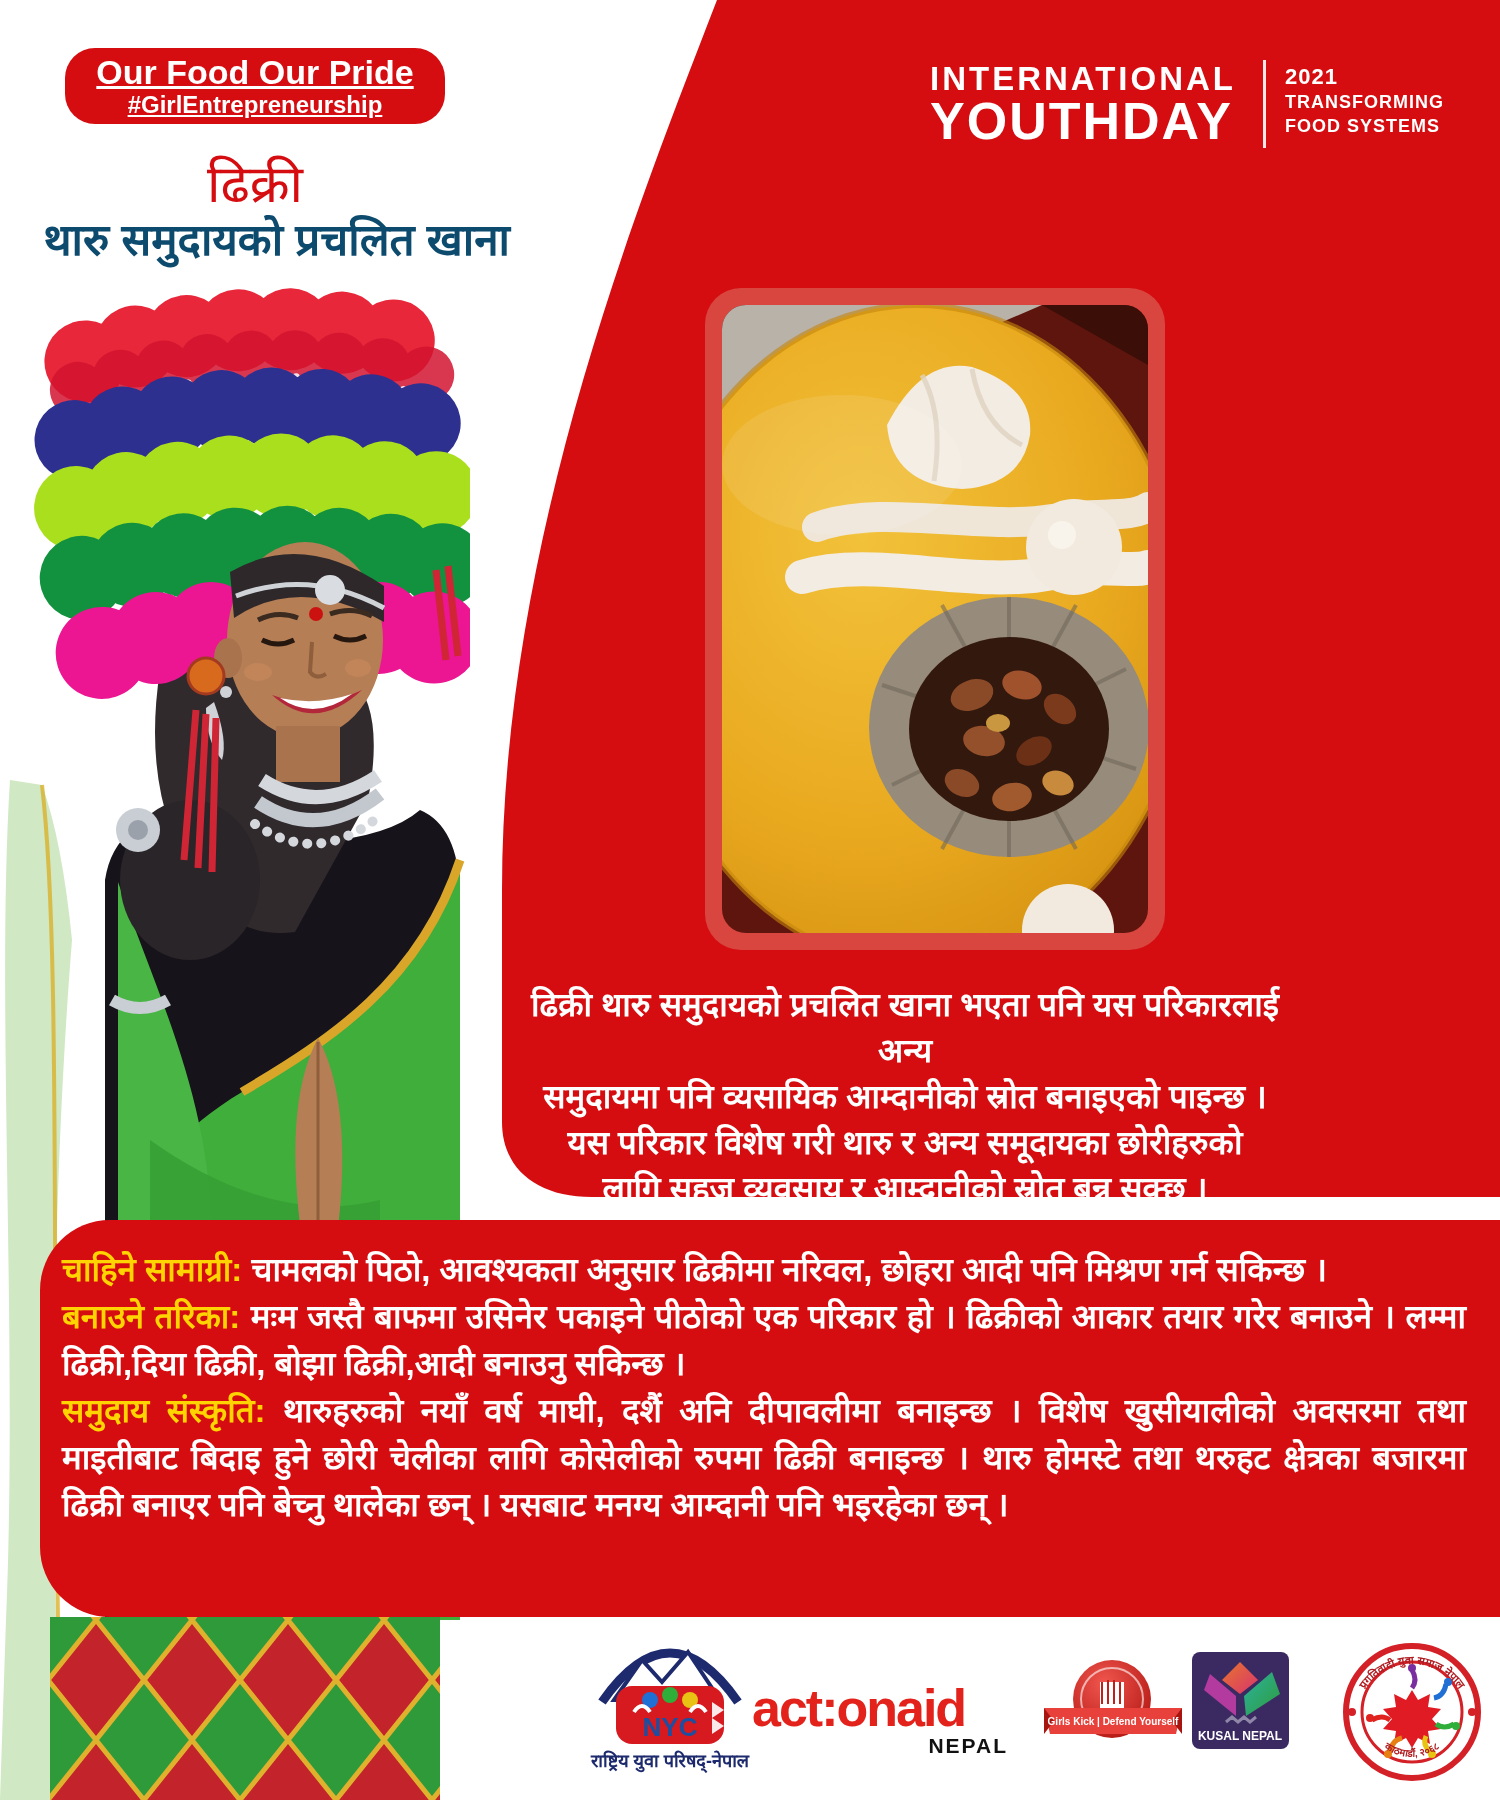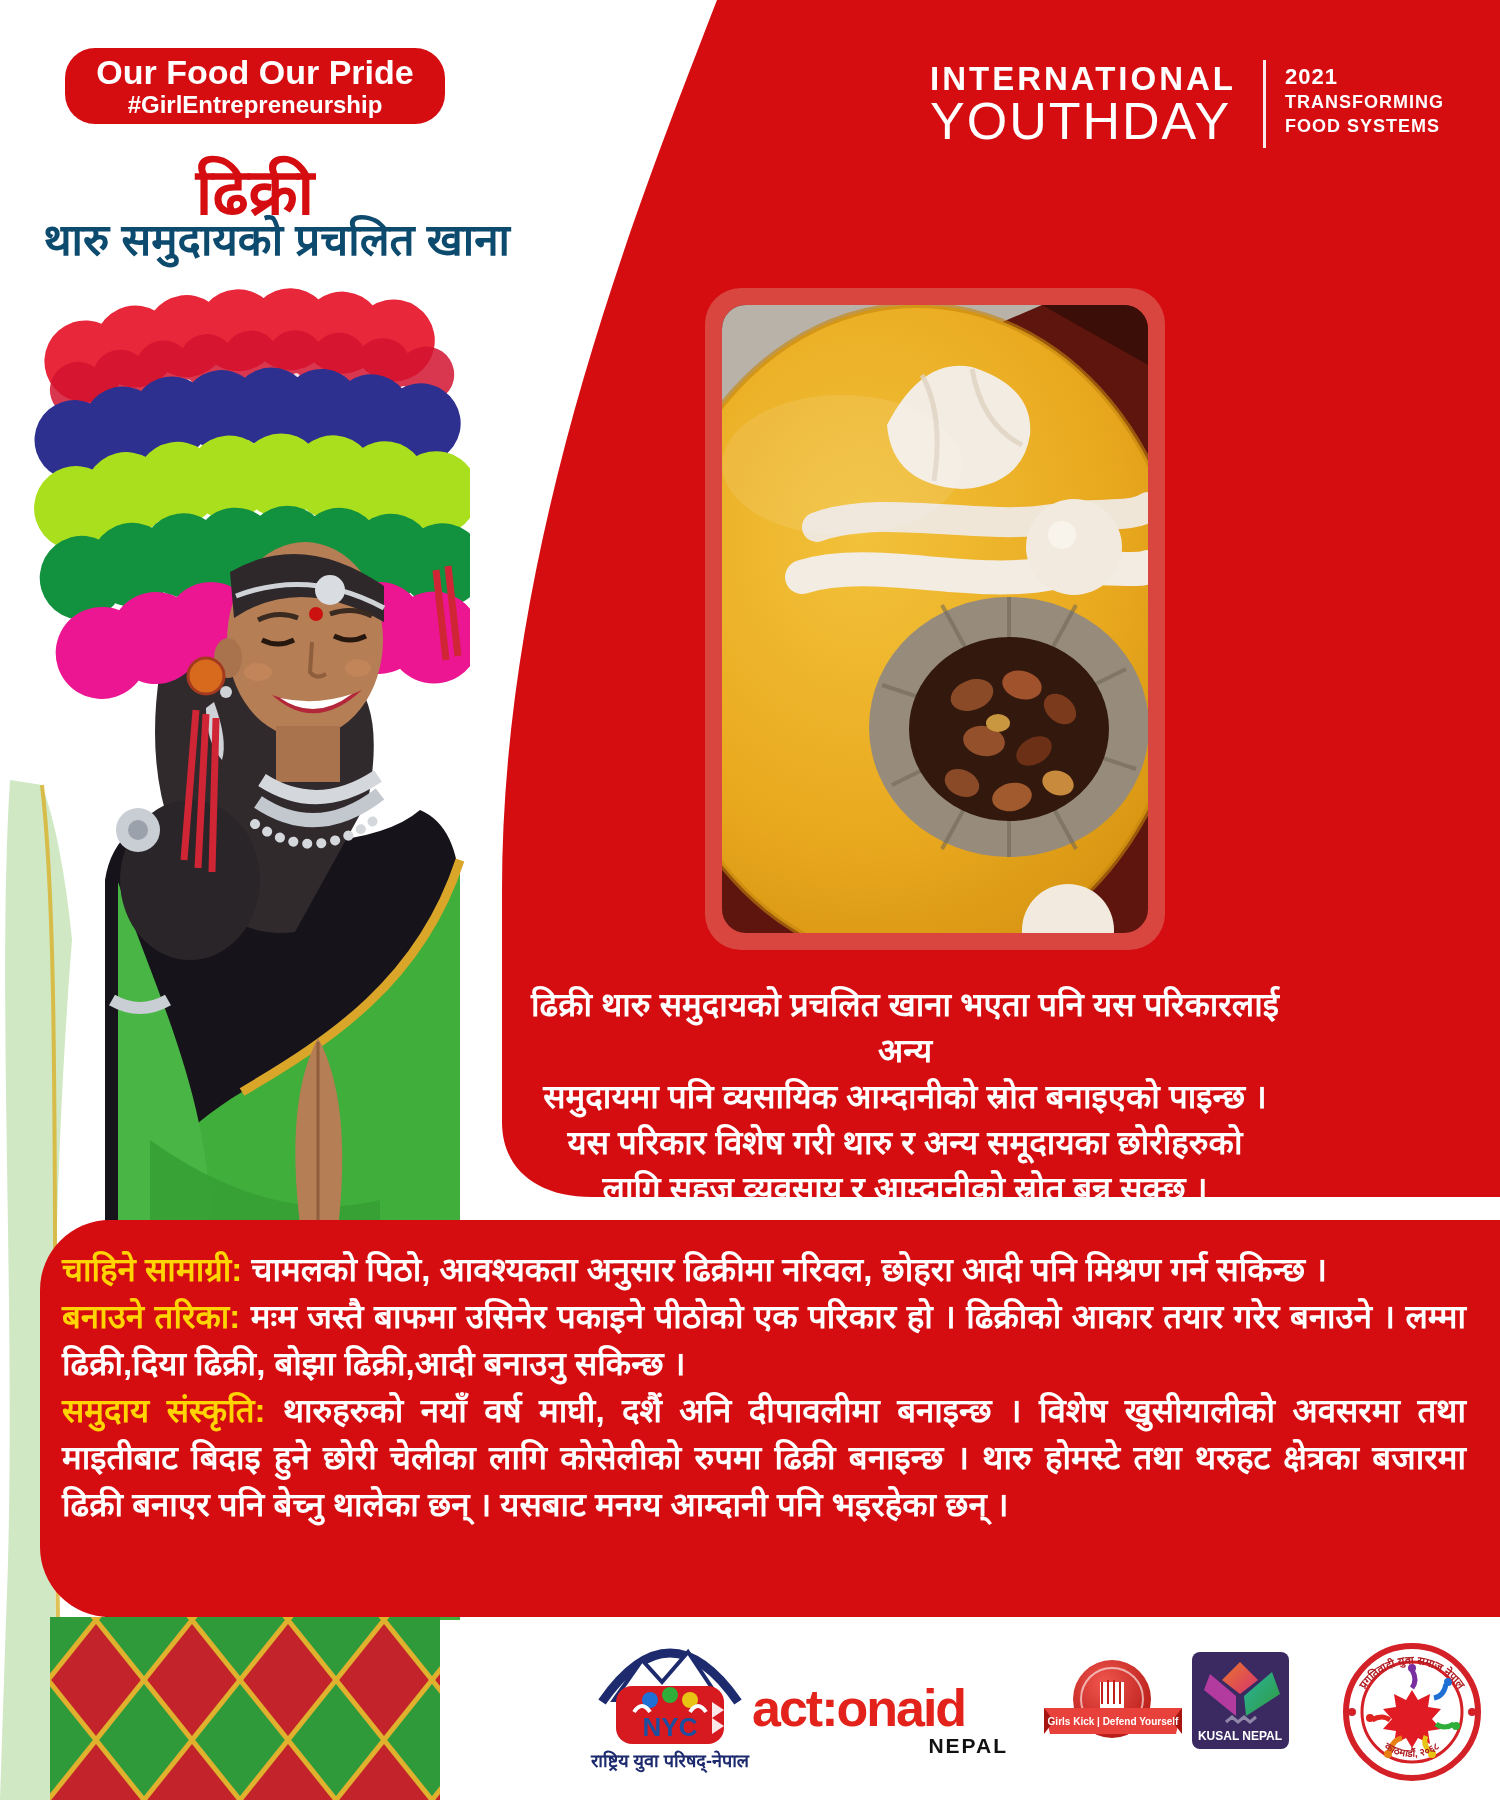"Our Food Our Pride" .badge { text-decoration: none -> underline }
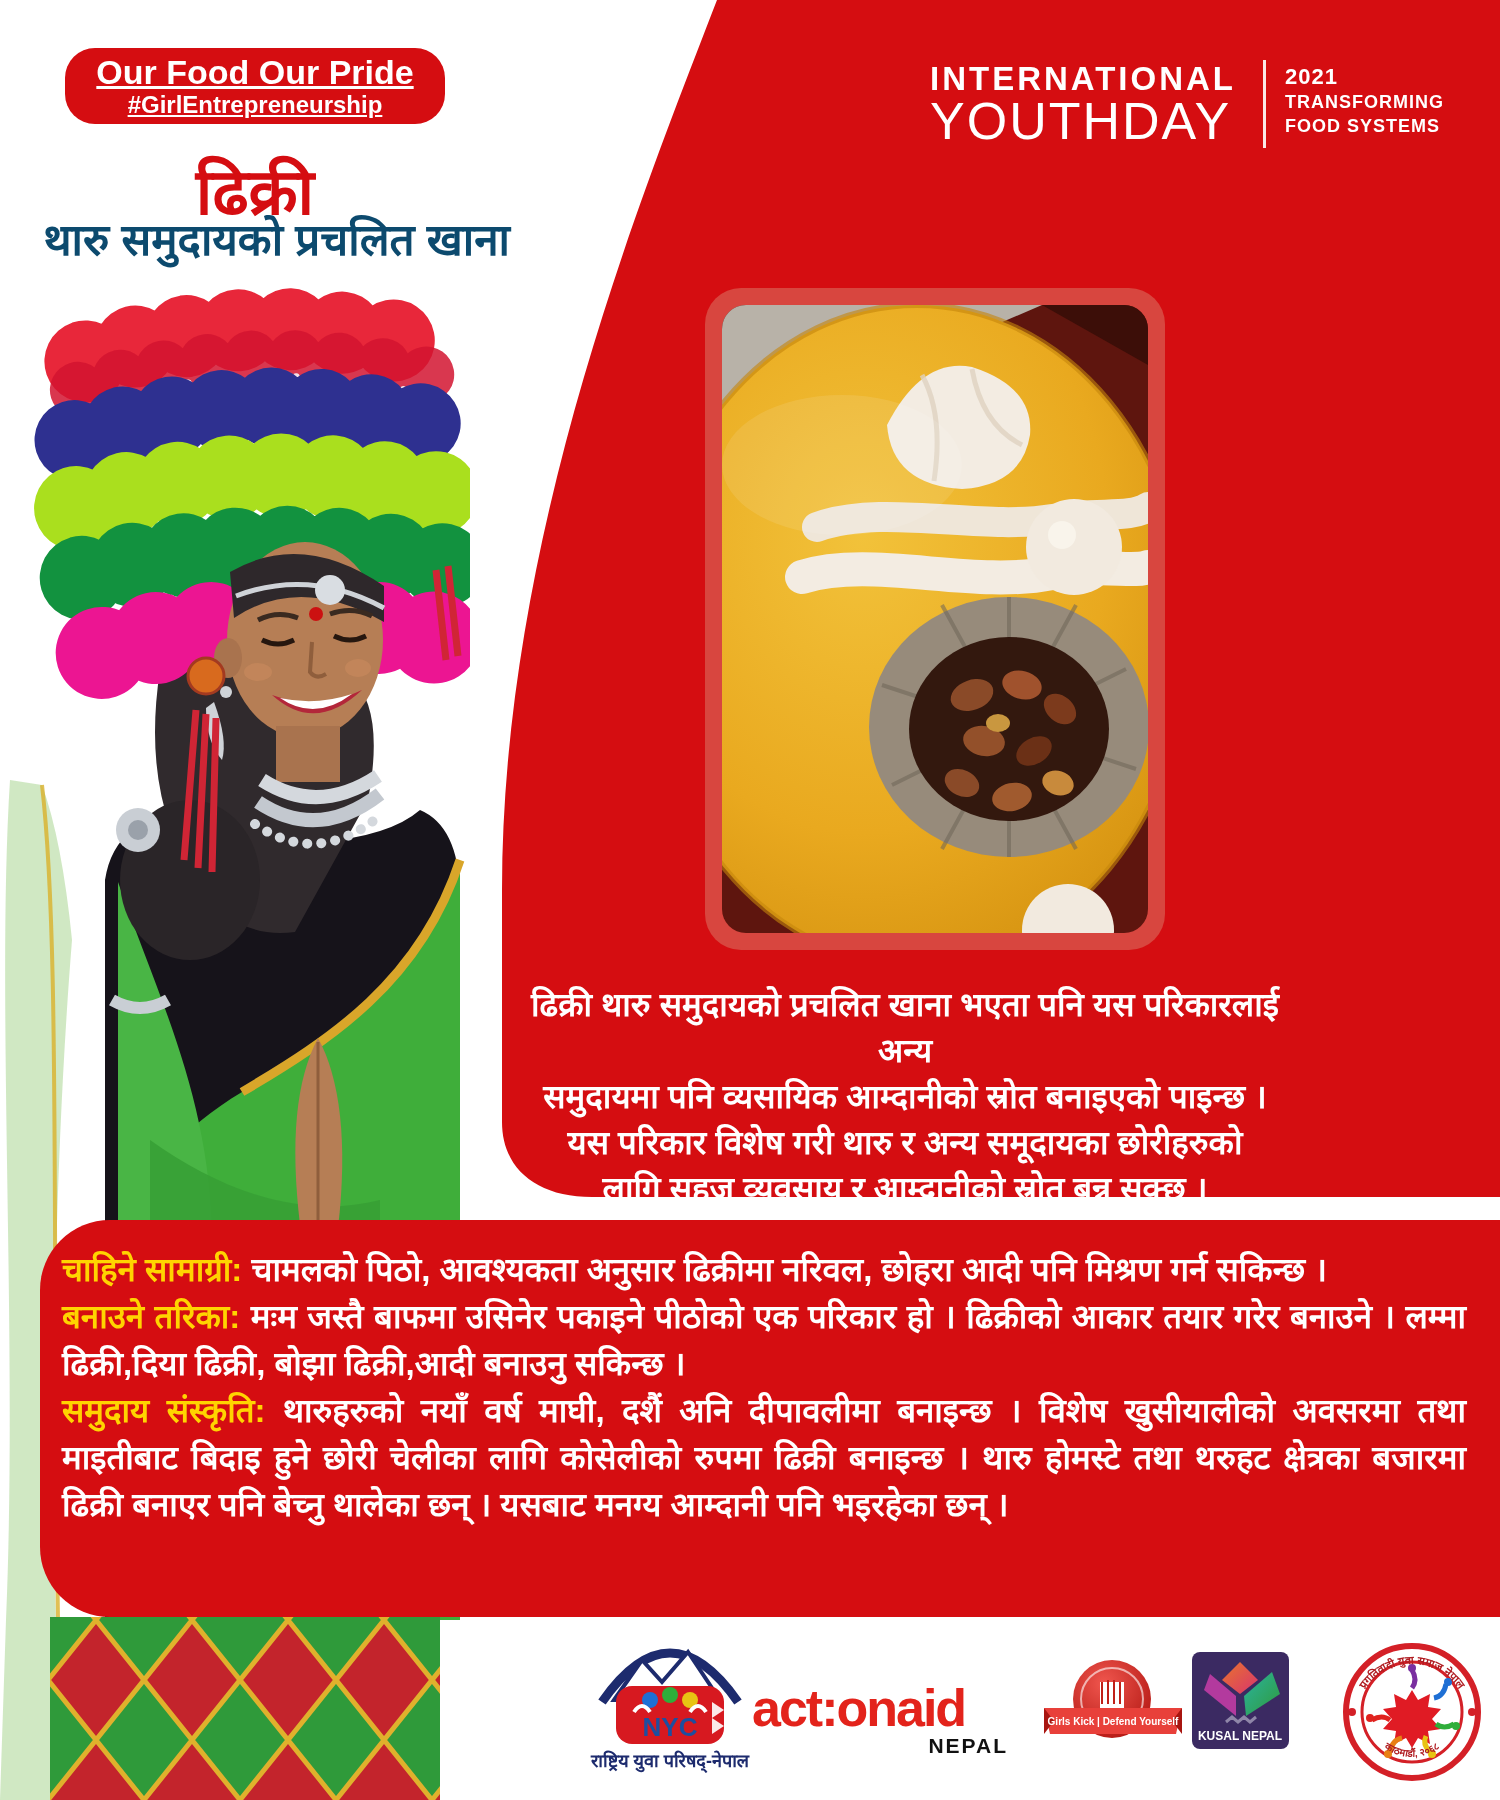"YOUTHDAY" .iyd .big2 { font-weight: 400 -> 700 }
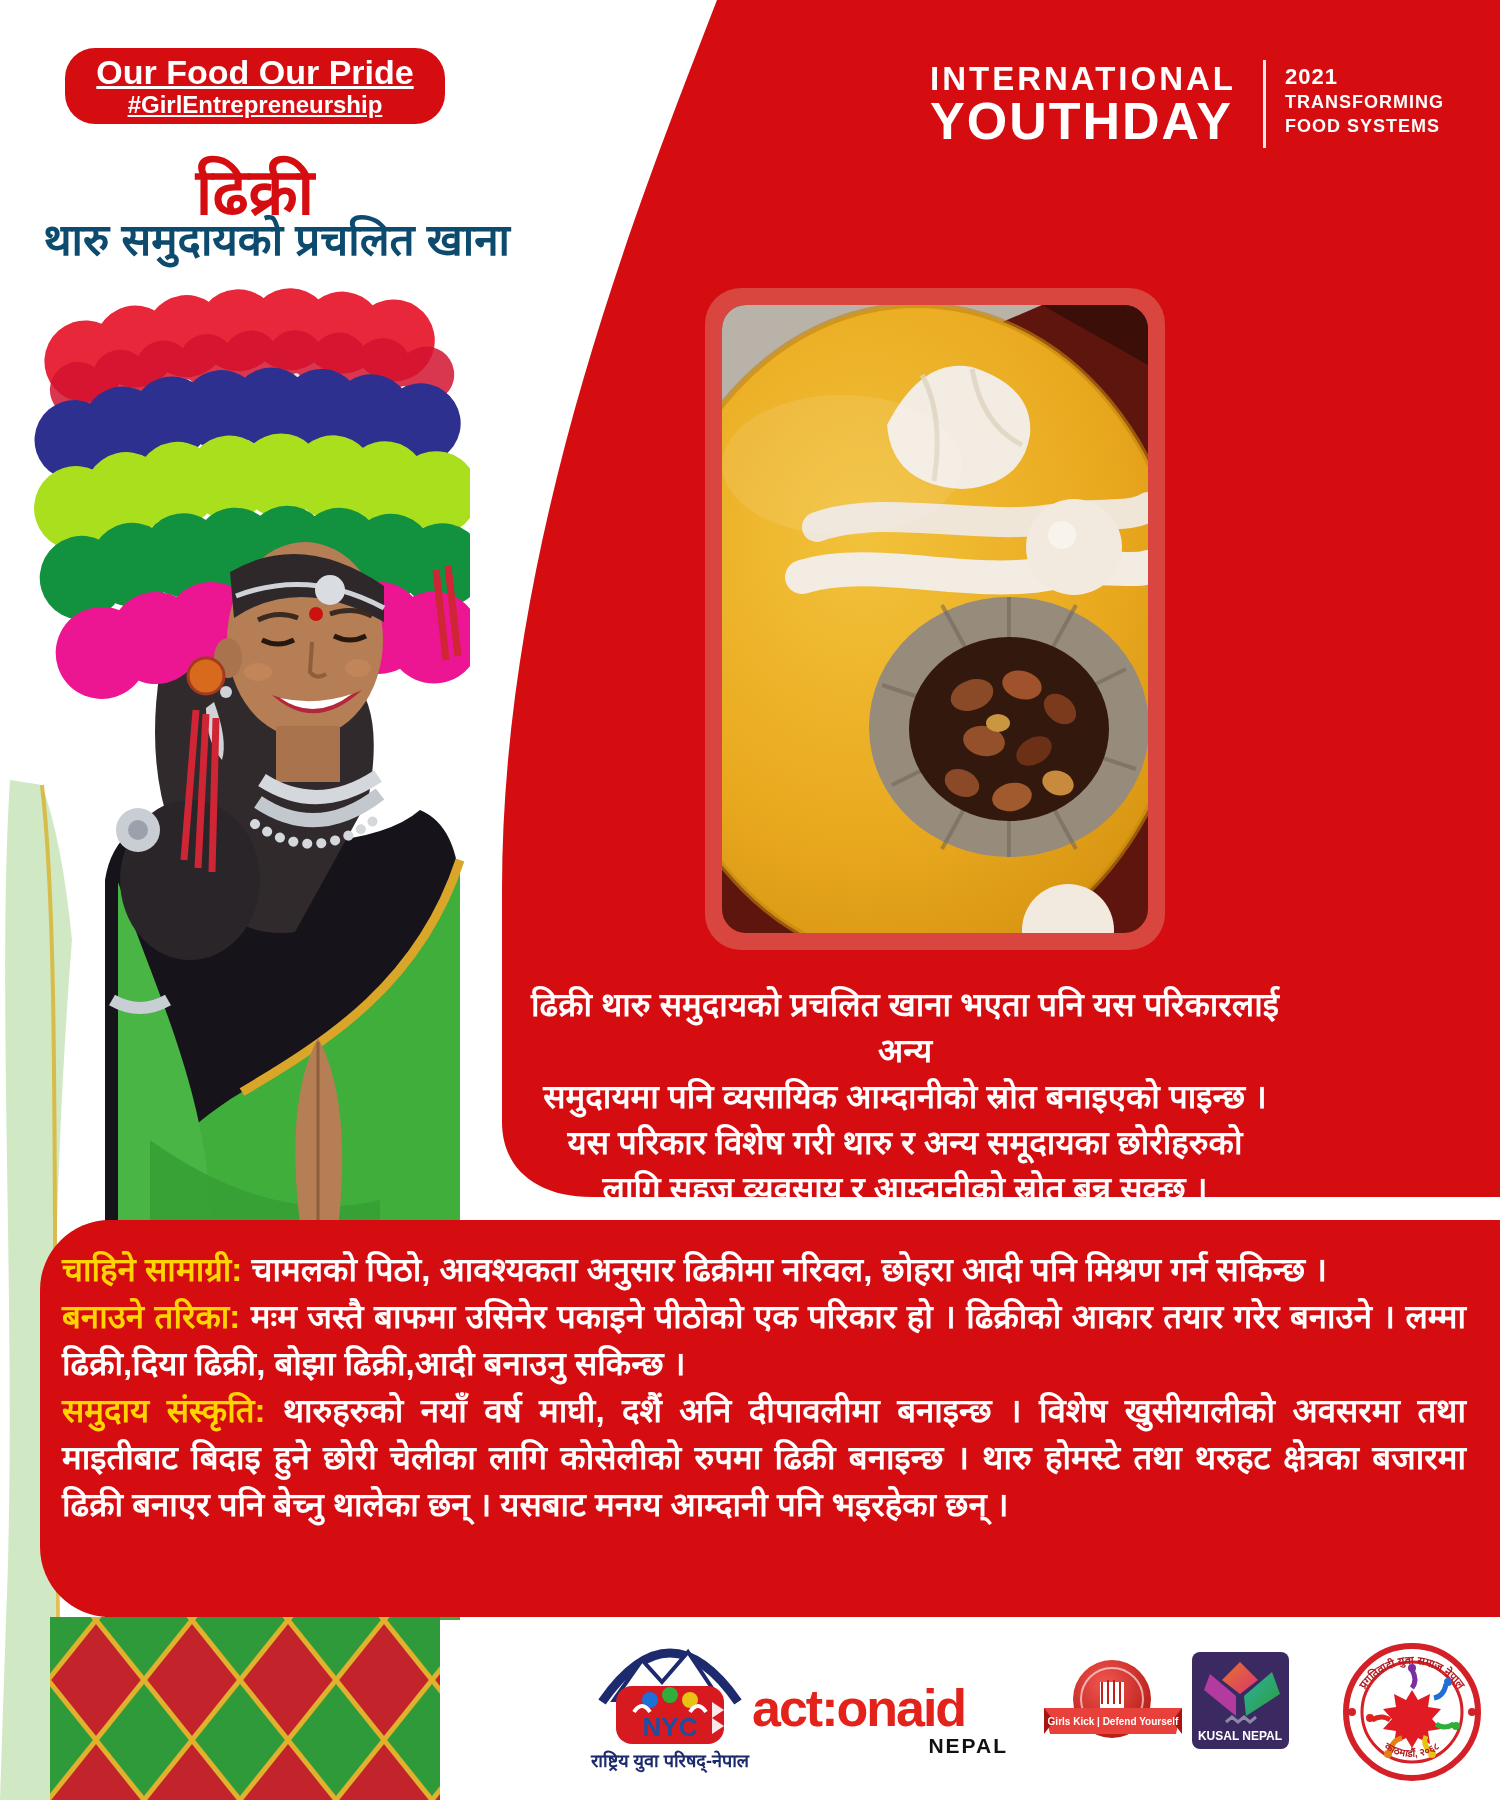"ढिक्री" .ptitle { font-size: 64px -> 52px; font-weight: bold -> normal }
